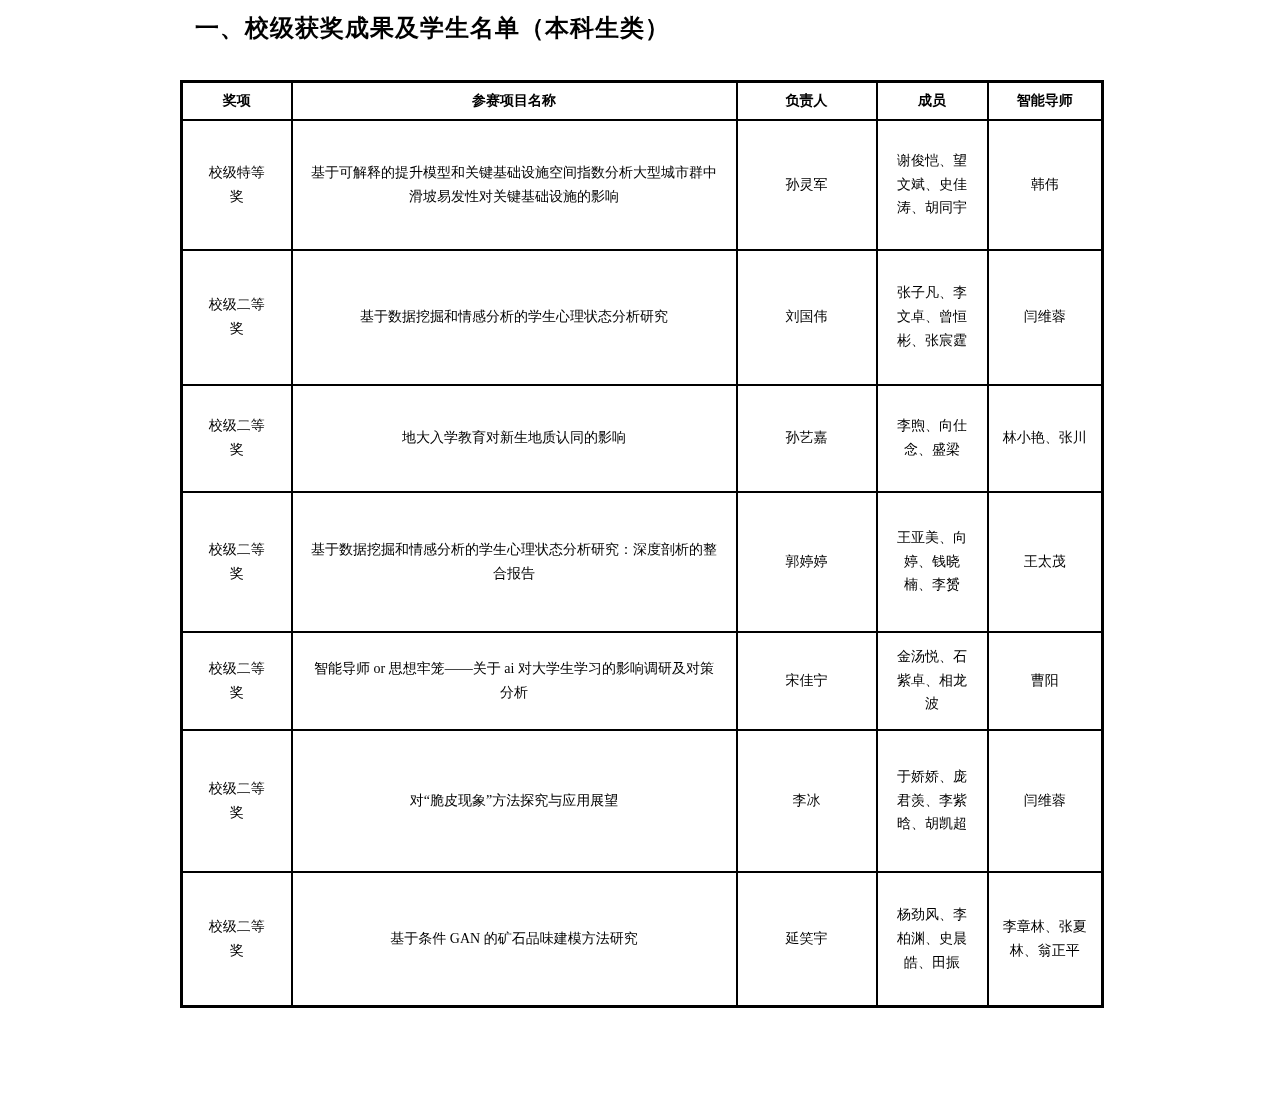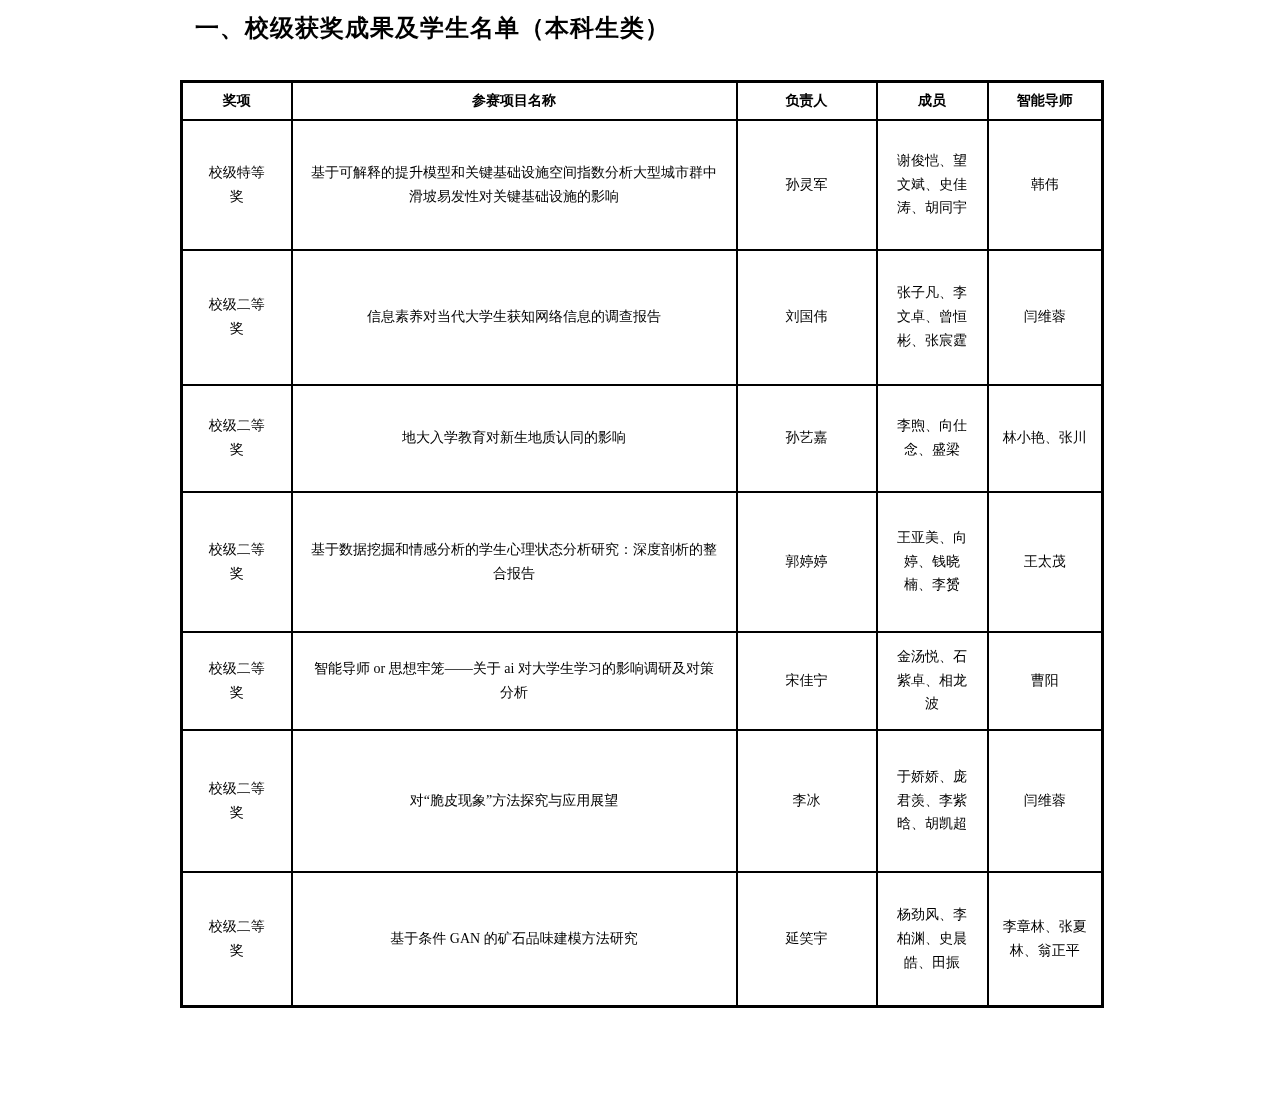"信息素养对当代大学生获知网络信息的调查报告" td.project-cell { text: 信息素养对当代大学生获知网络信息的调查报告 -> 基于数据挖掘和情感分析的学生心理状态分析研究 }
